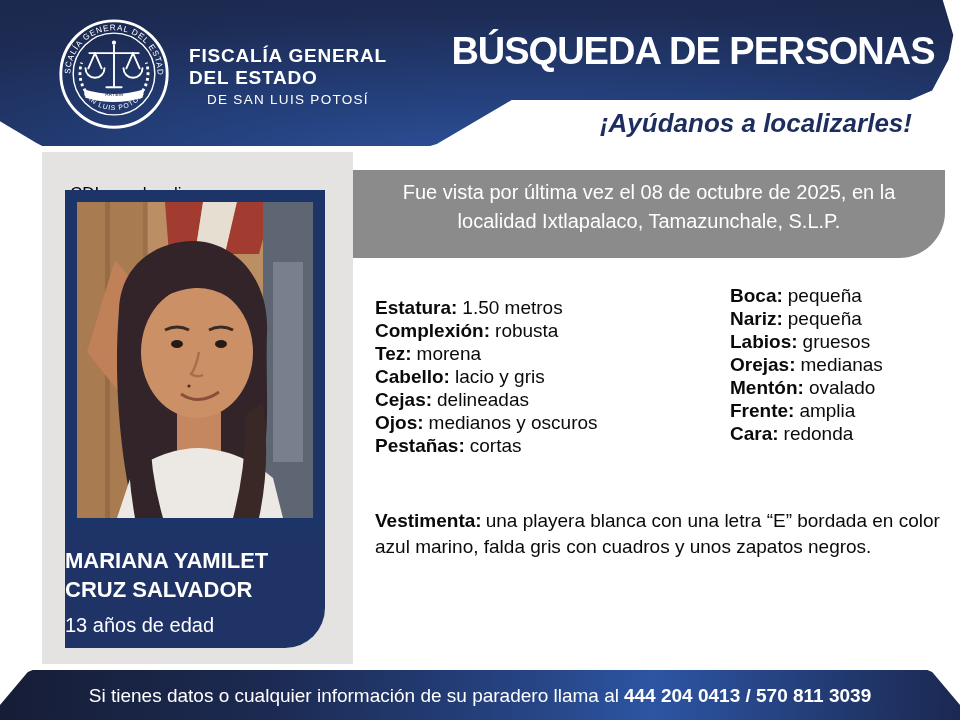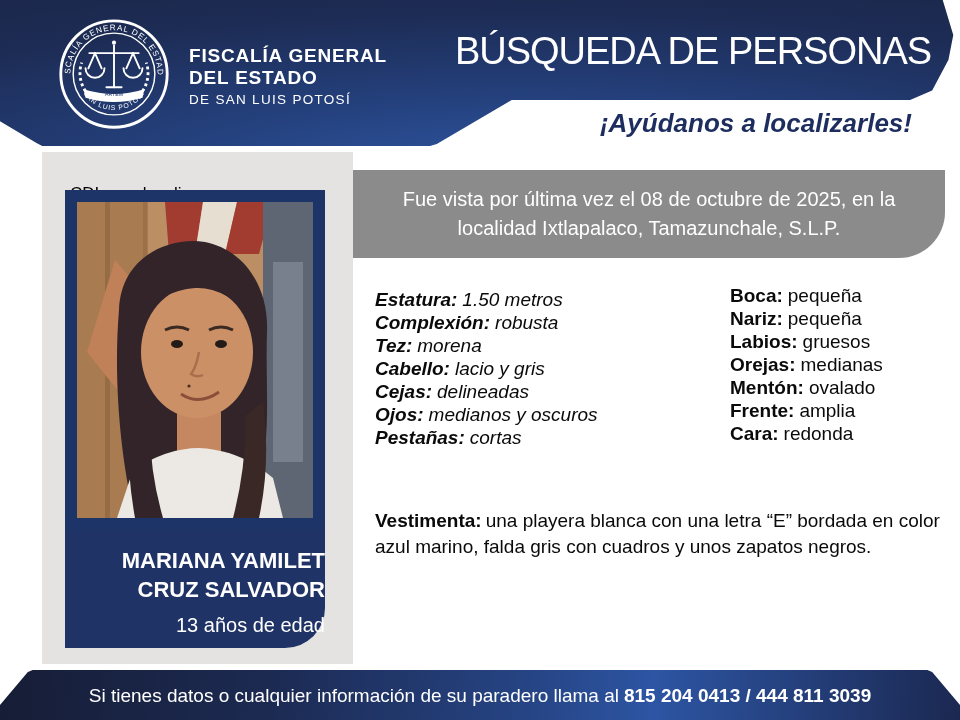"BÚSQUEDA DE PERSONAS" .main-title { font-weight: 400 -> 700 }
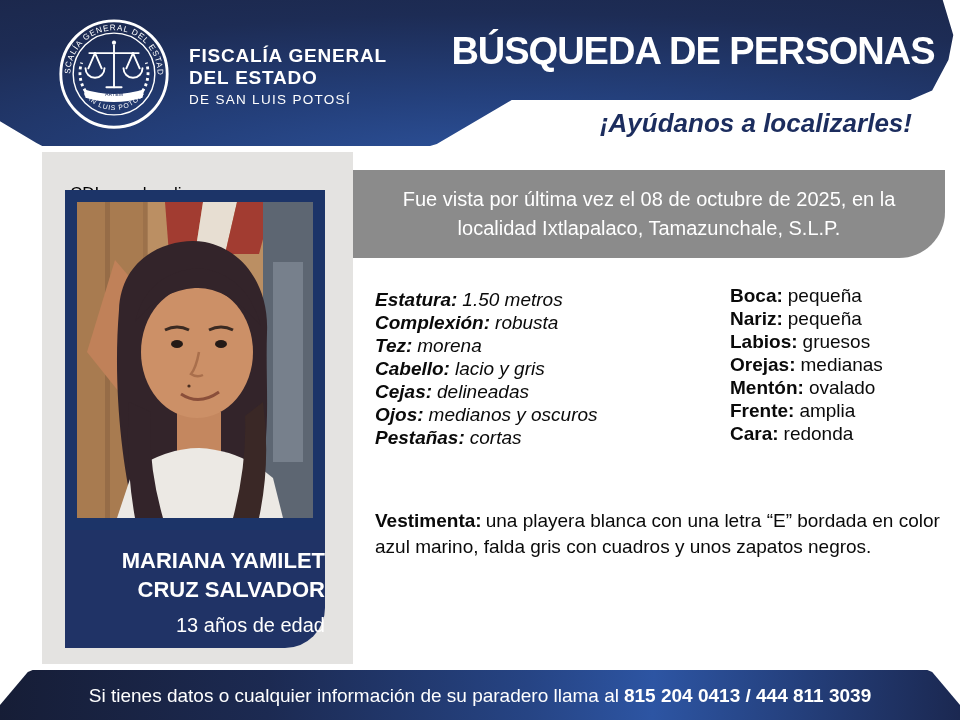"DE SAN LUIS POTOSÍ" .agency-line3 { text-align: none -> center }
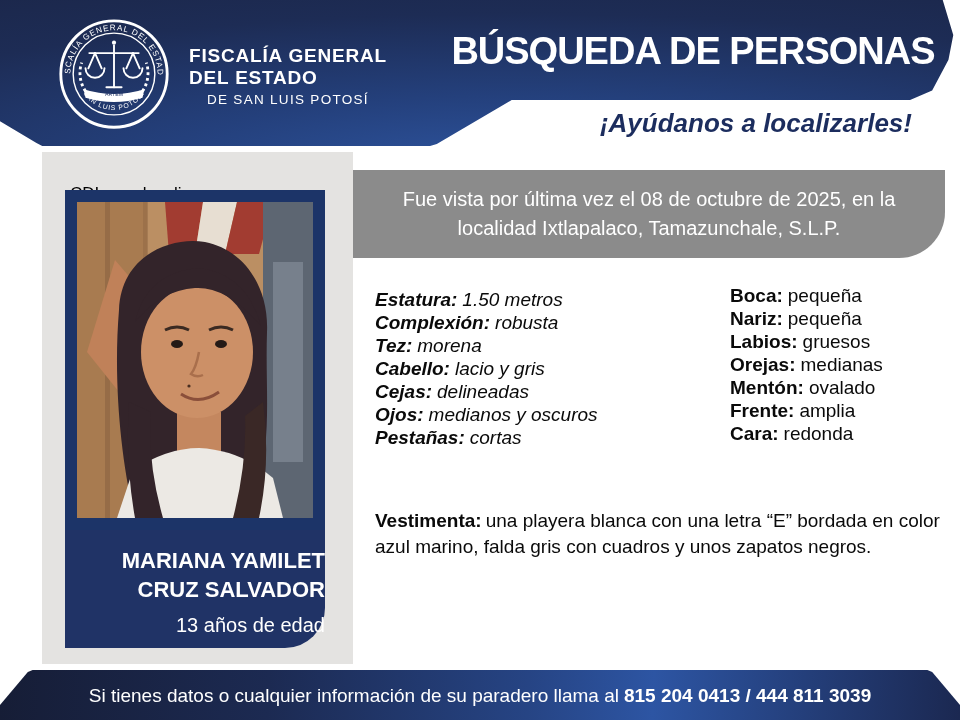"Fue vista por última vez" .sighting-box { padding-top: 15px -> 8px }
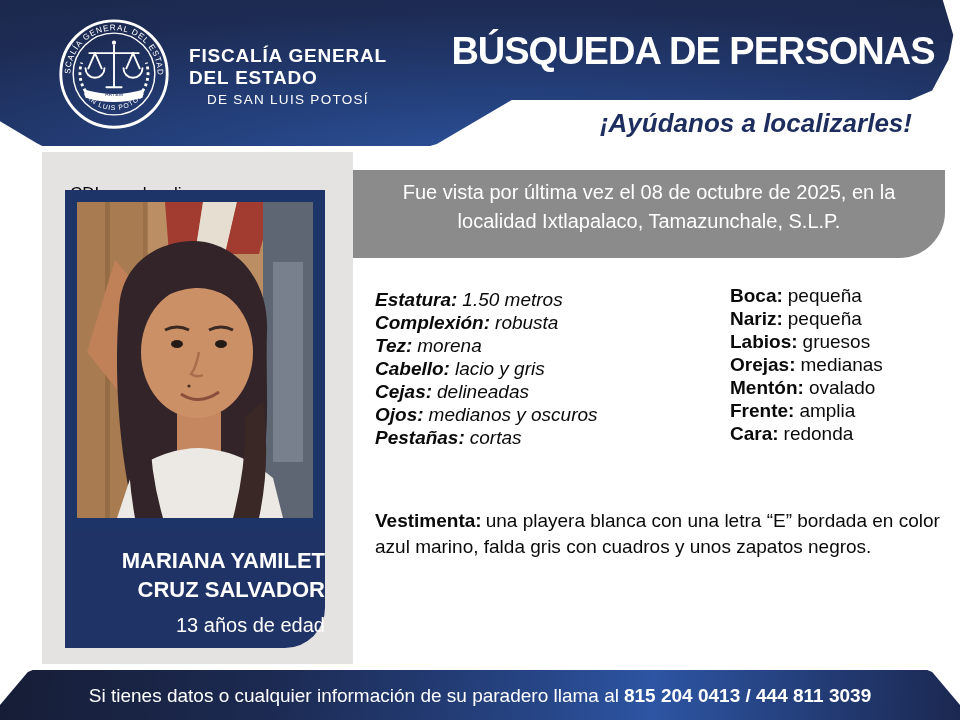"Estatura: 1.50 metros" .col-left { font-style: italic -> none; top: 4px -> 12px }
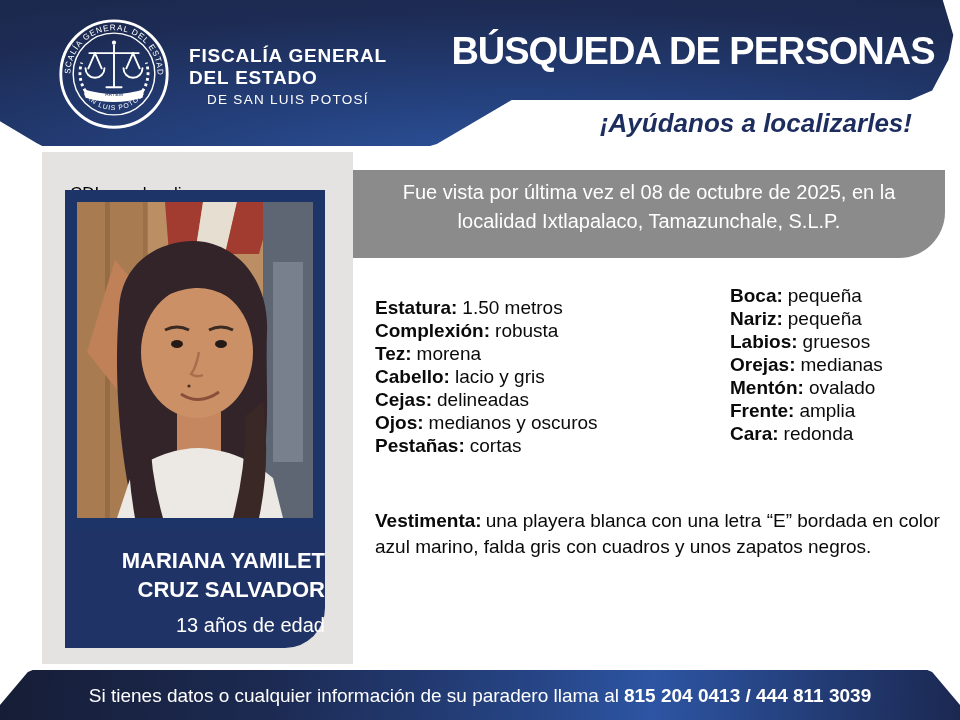"MARIANA YAMILET" .name-plate { text-align: right -> left }
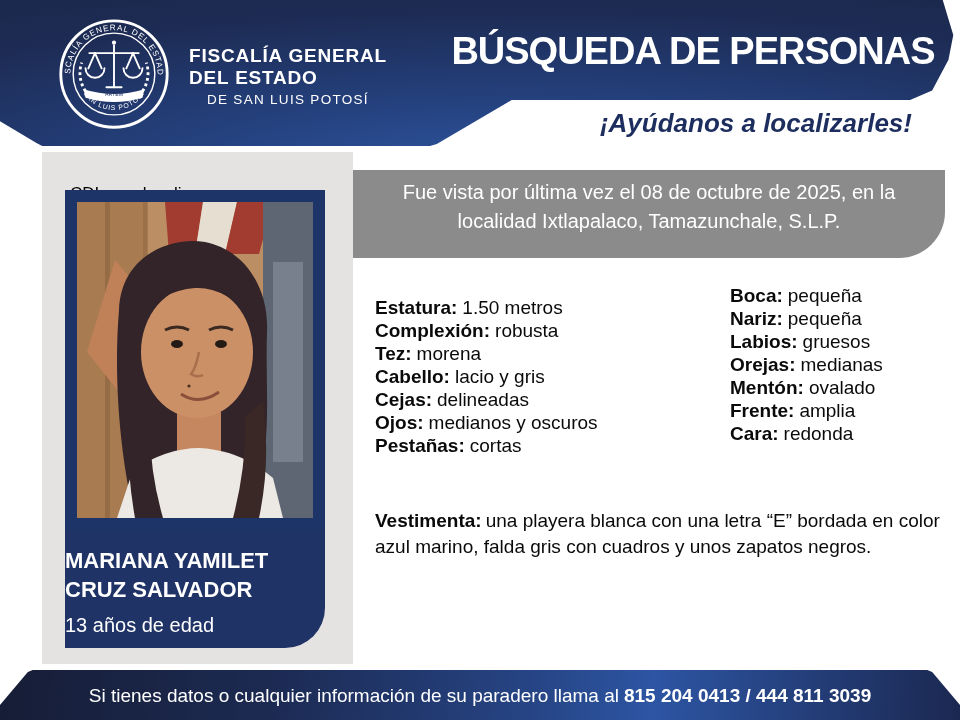"815 204 0413 / 444" span.footer-phones { text: 815 204 0413 / 444 811 -> 444 204 0413 / 570 811 }
